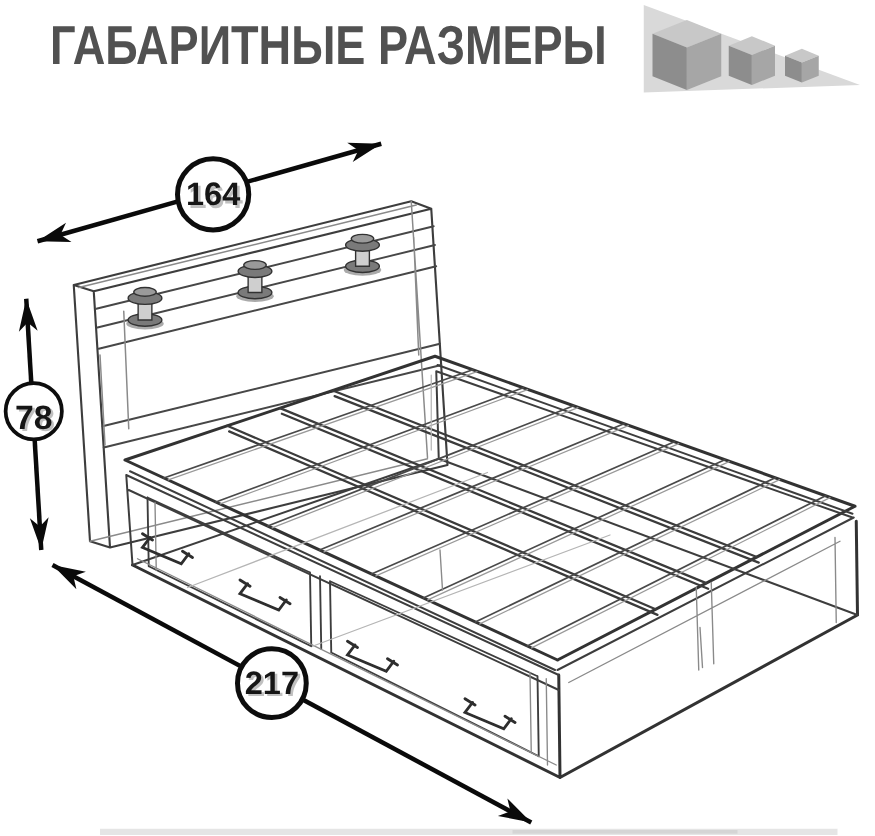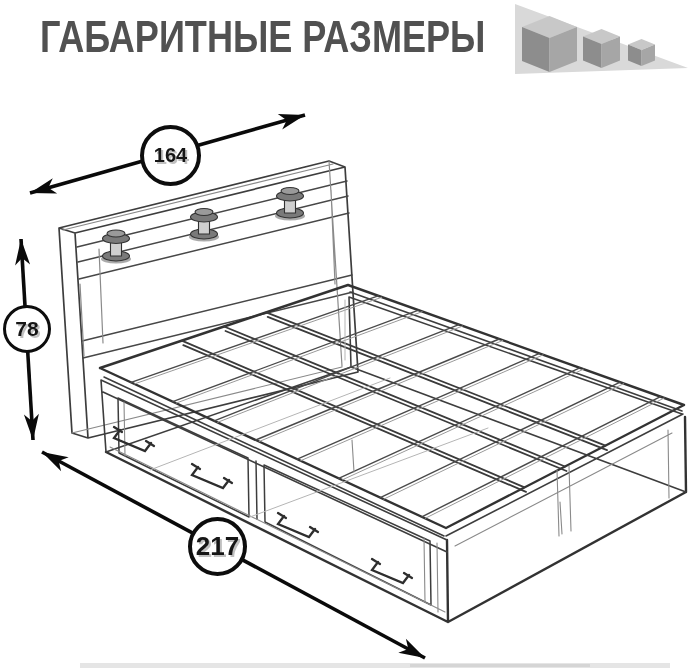"164" .dim-width { font-size: 20px -> 26px }
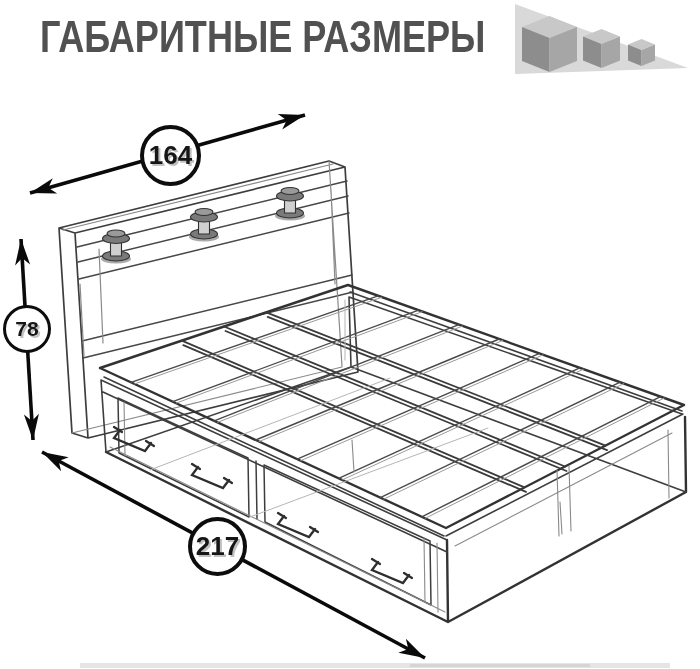"78" .dim-height { align-items: none -> flex-end; font-size: 21px -> 27px }
